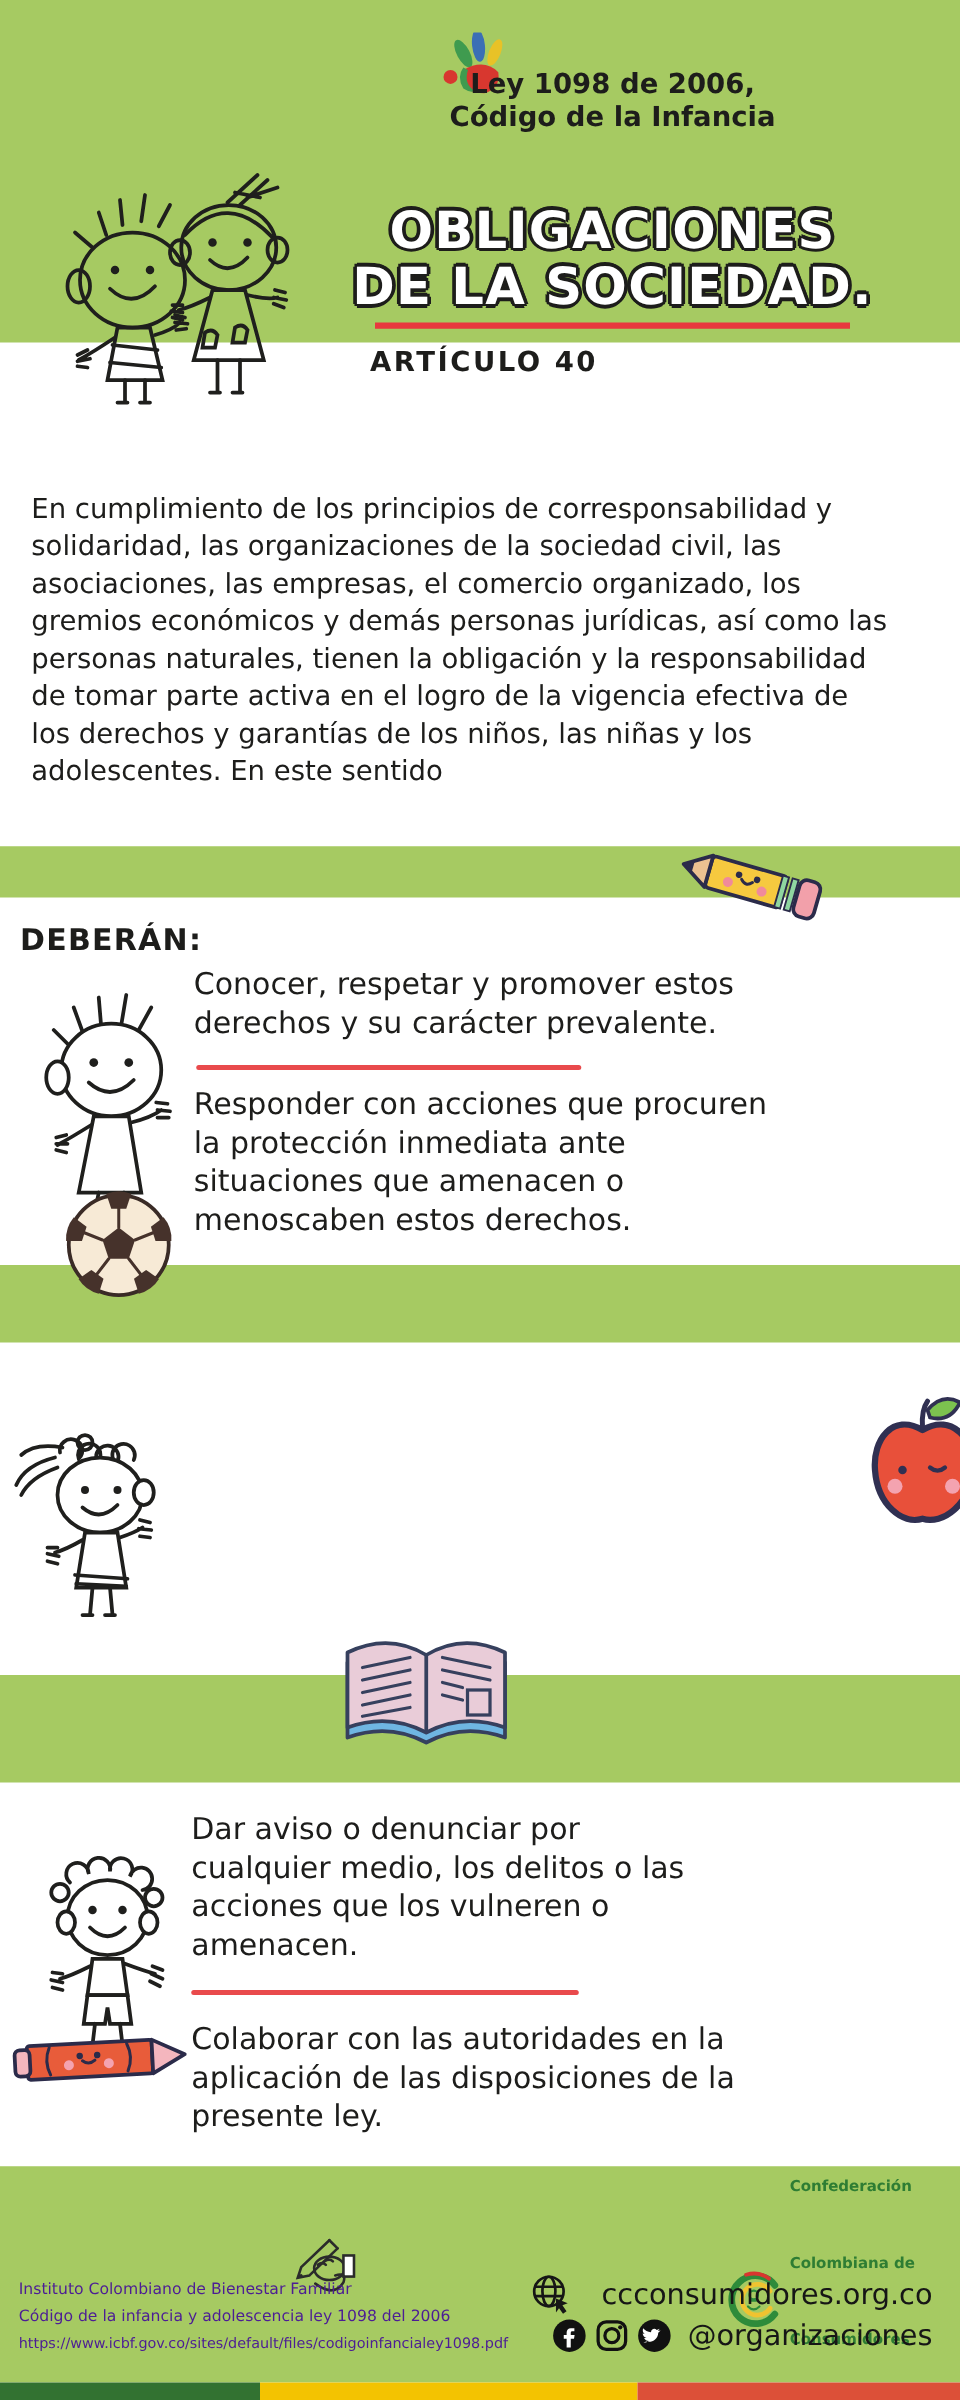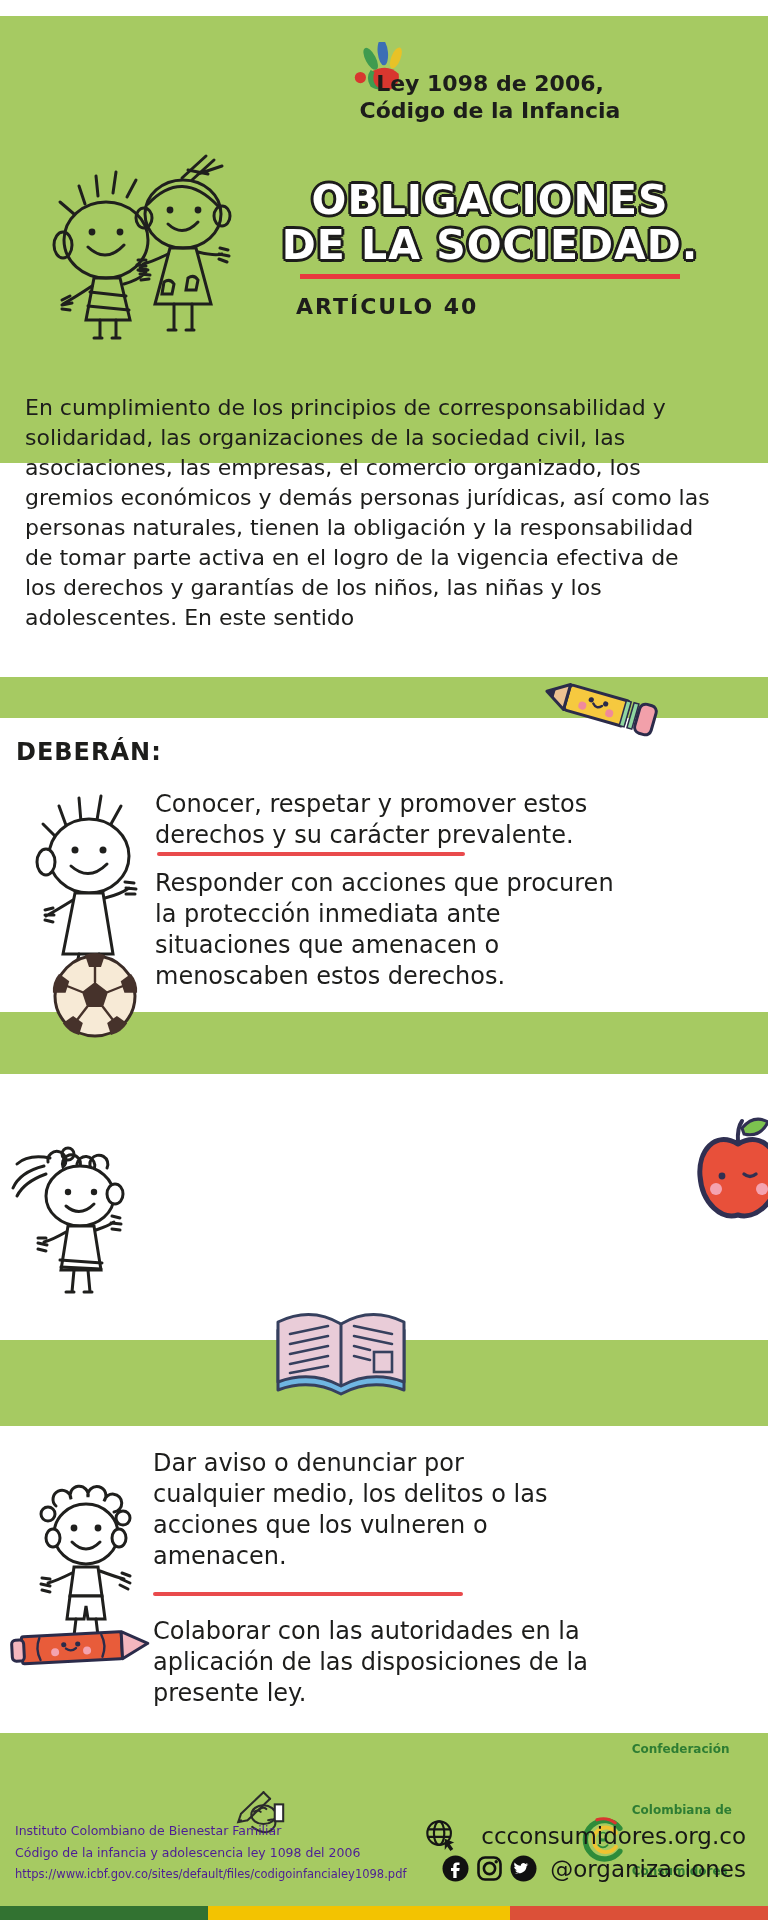"Ley 1098 de 2006," .hero { height: 447px -> 274px; top: 16px -> 0 }
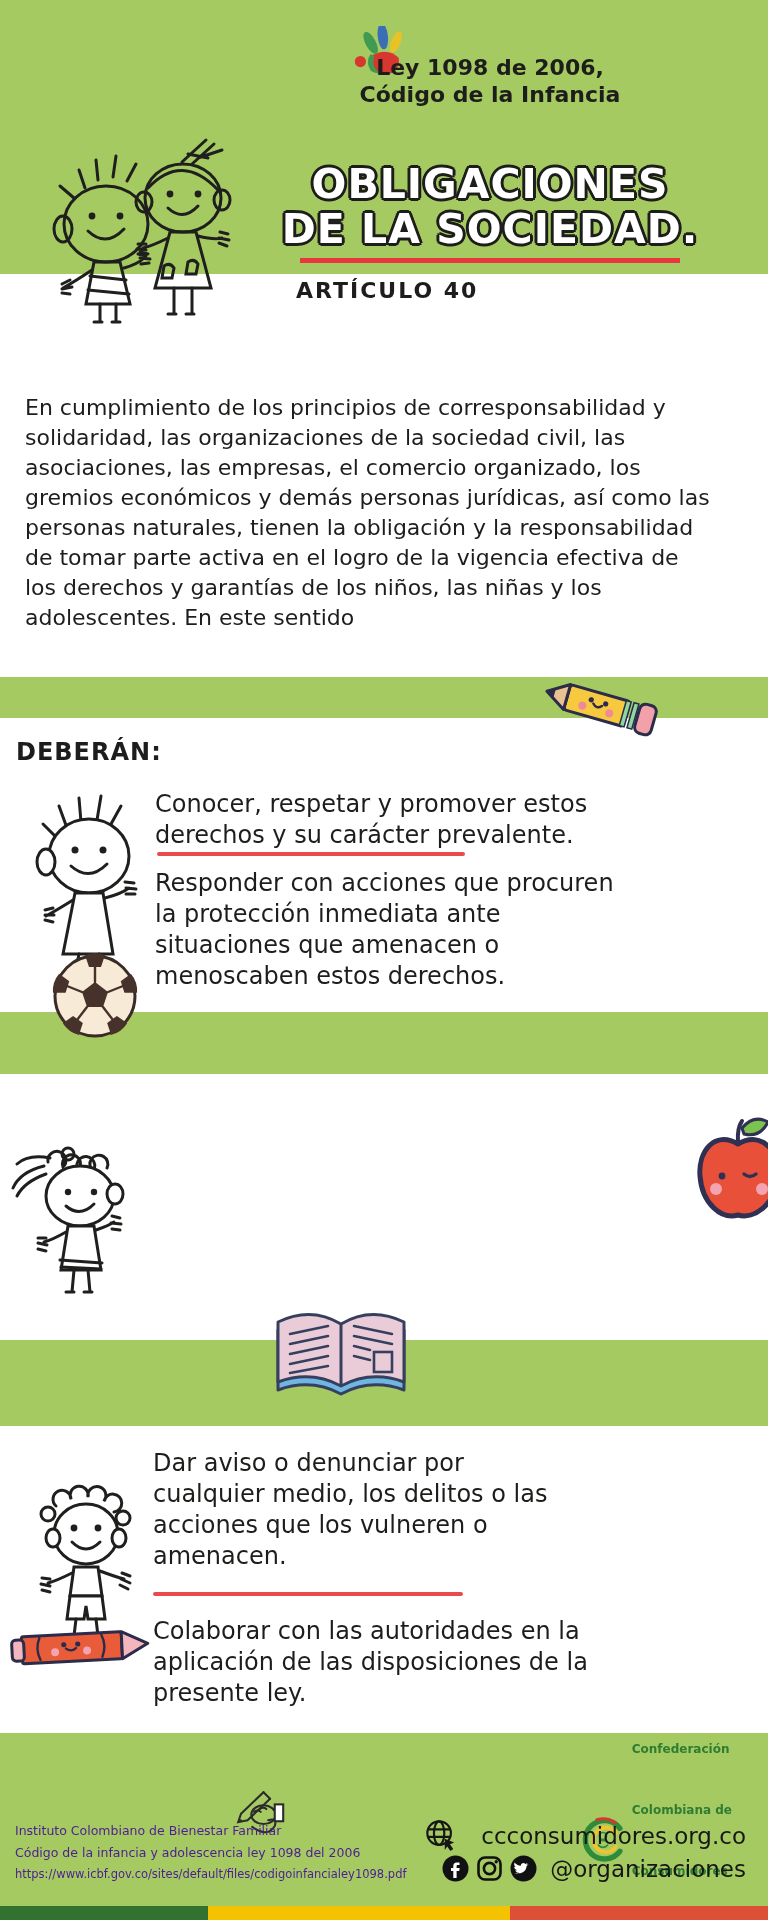"Conocer, respetar y promover estos" .item-1 { margin-top: 17px -> none }
